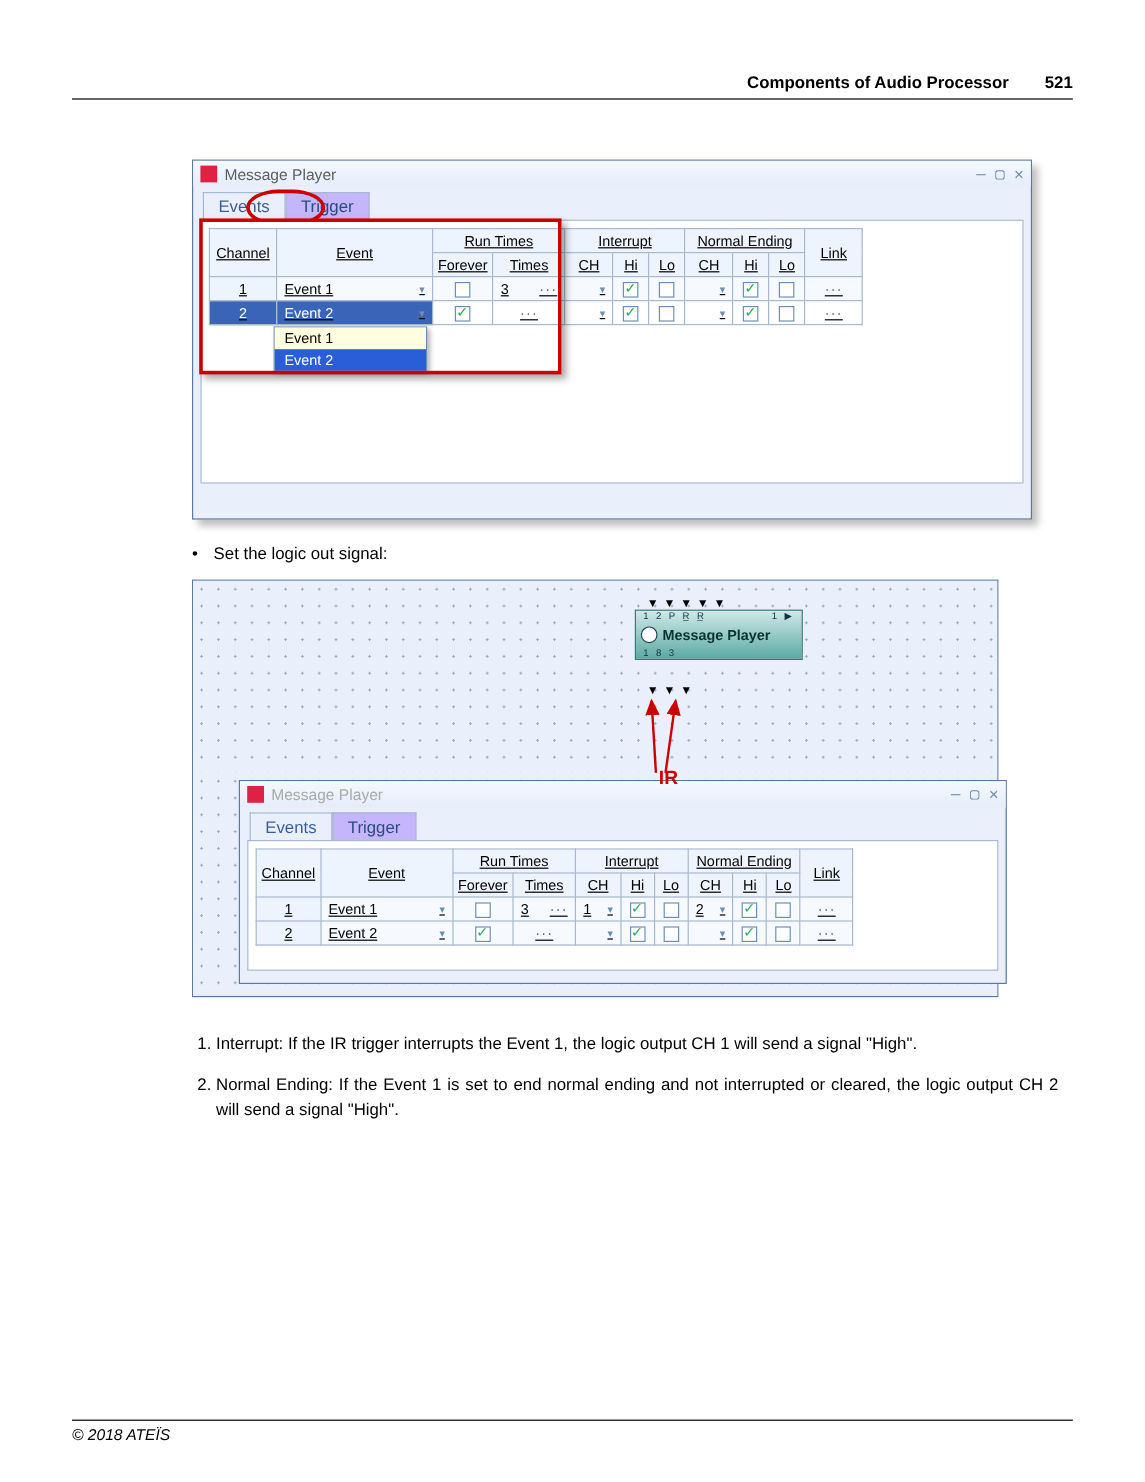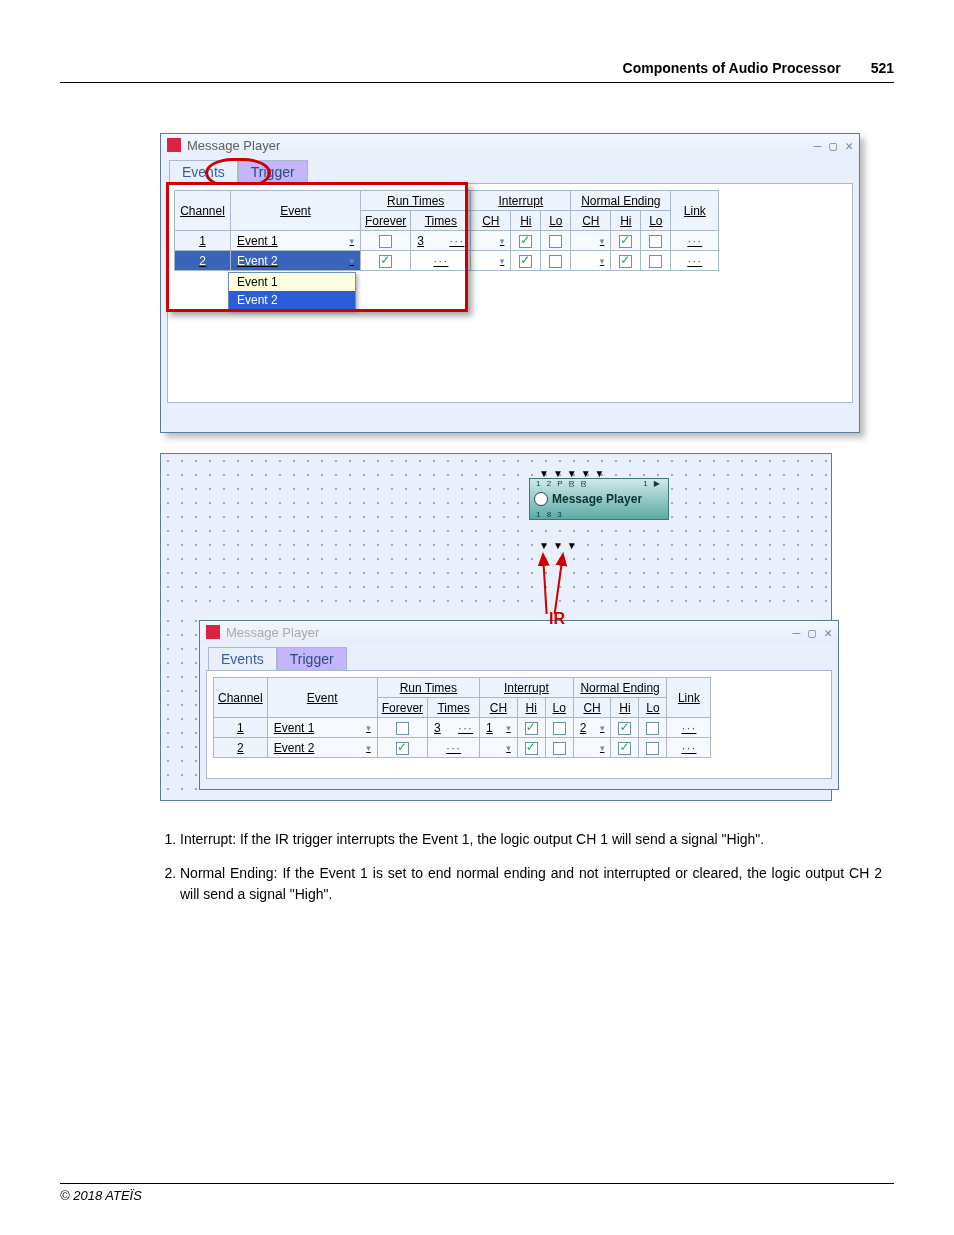"Set the logic out signal:" div.bullet-line { html: none -> <div>Set the logic out signal:</div> }
